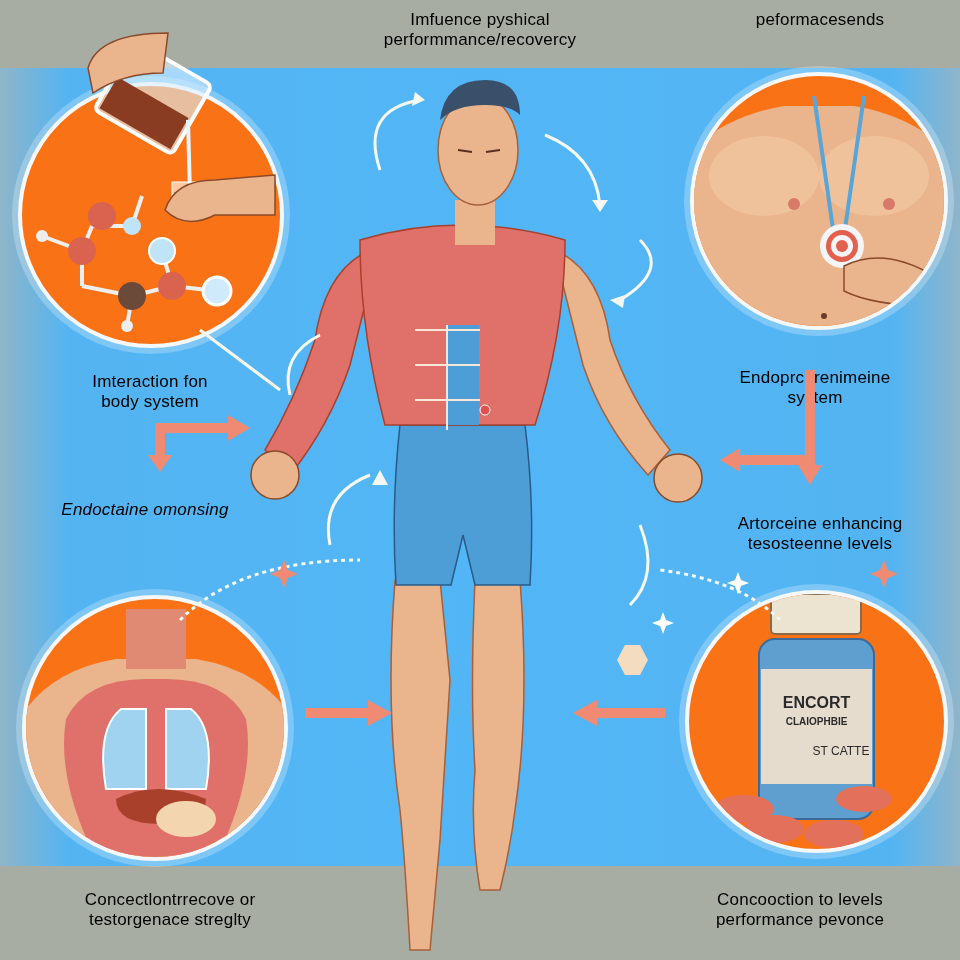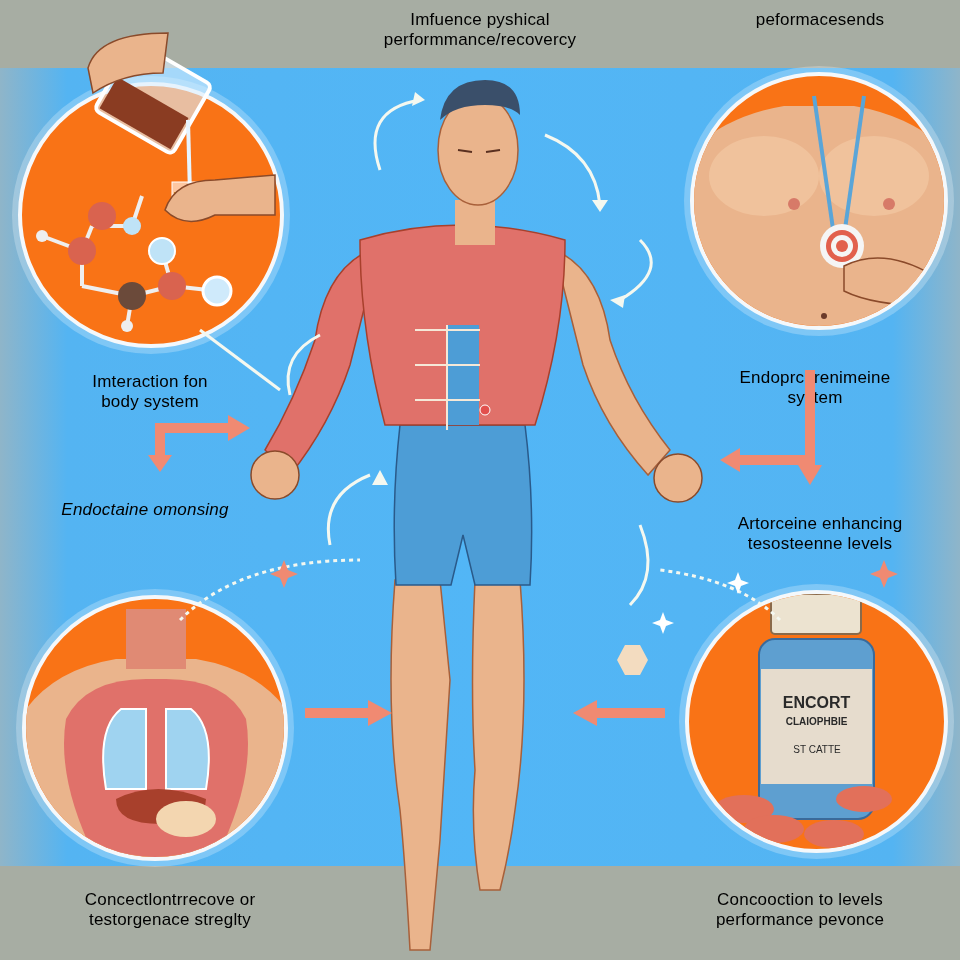"ST CATTE" div.bottle-label { font-size: 10px -> 12px; left: 64px -> 88px }
